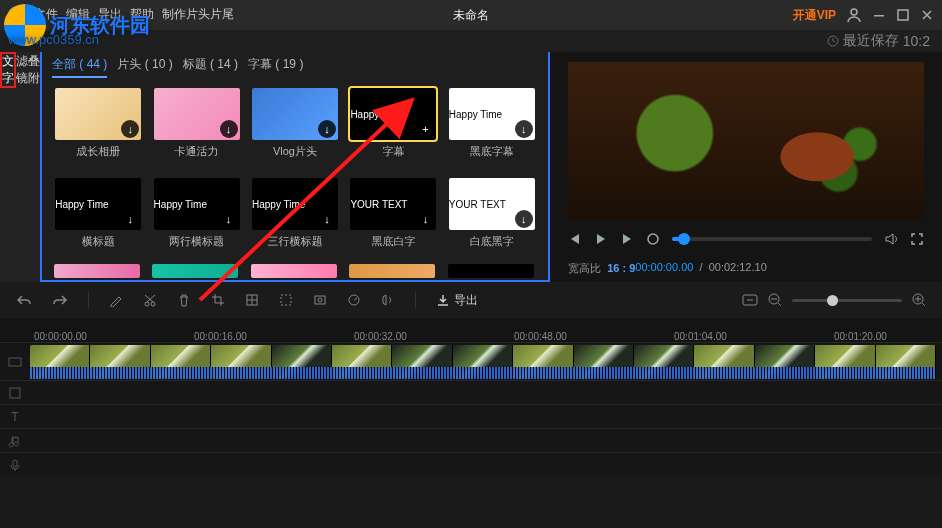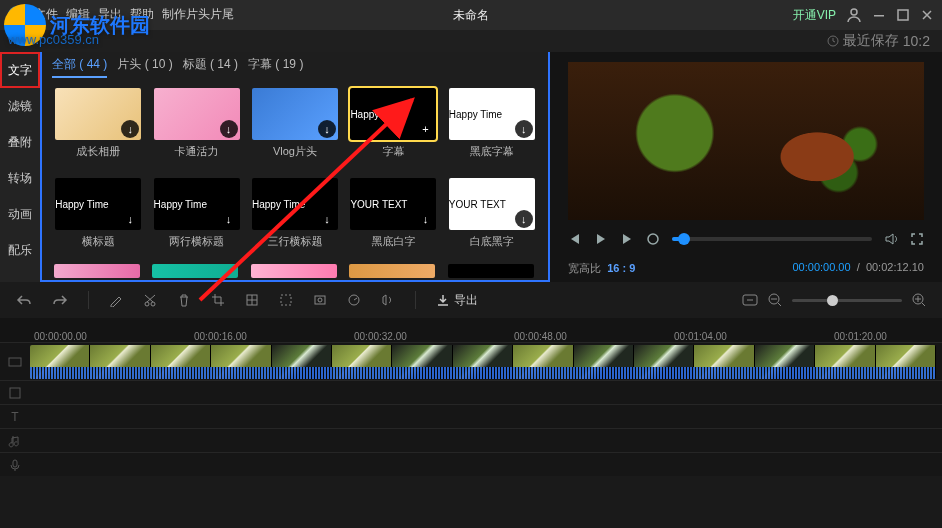"开通VIP" .vip { color: #86efac -> #f97316; font-weight: none -> bold }
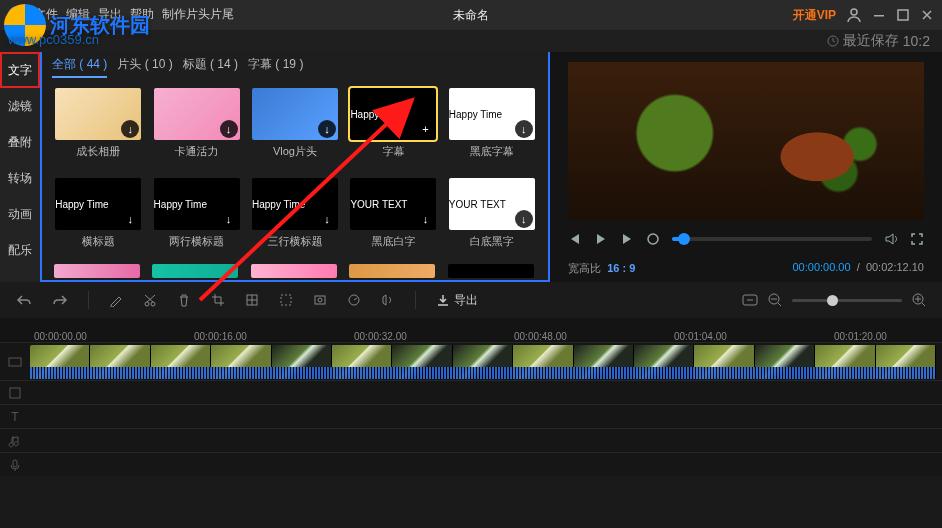"文字" .side-tabs { flex-direction: column -> none }
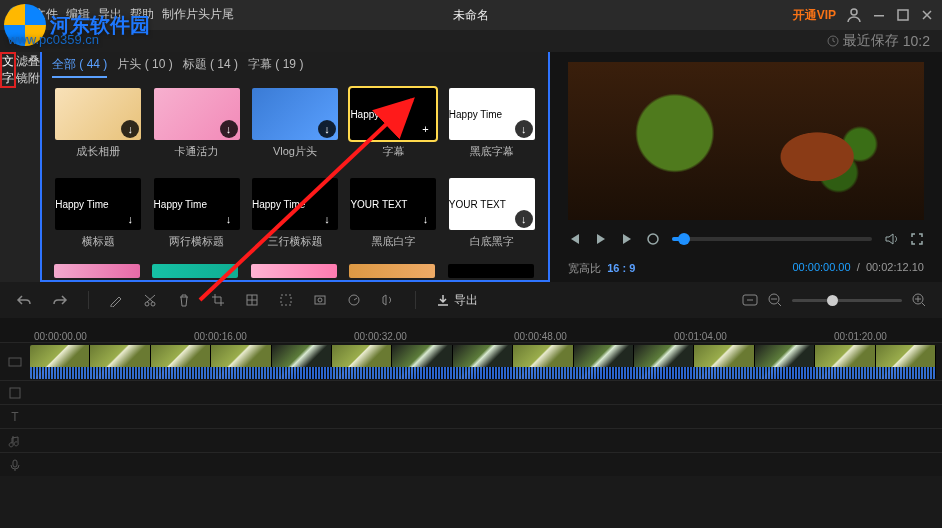"宽高比 16 : 9" .preview-info { justify-content: space-between -> flex-start }
